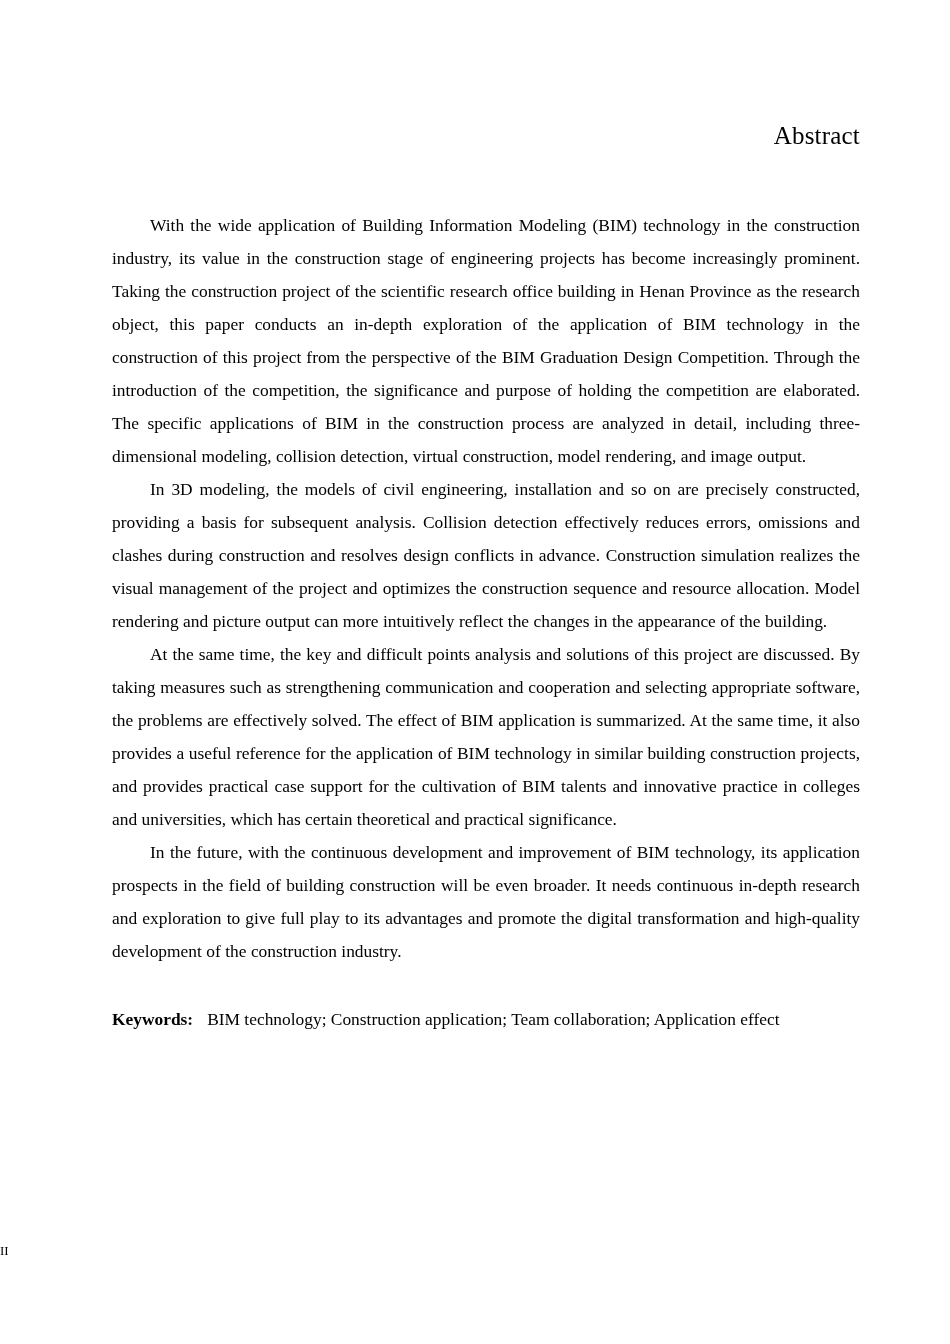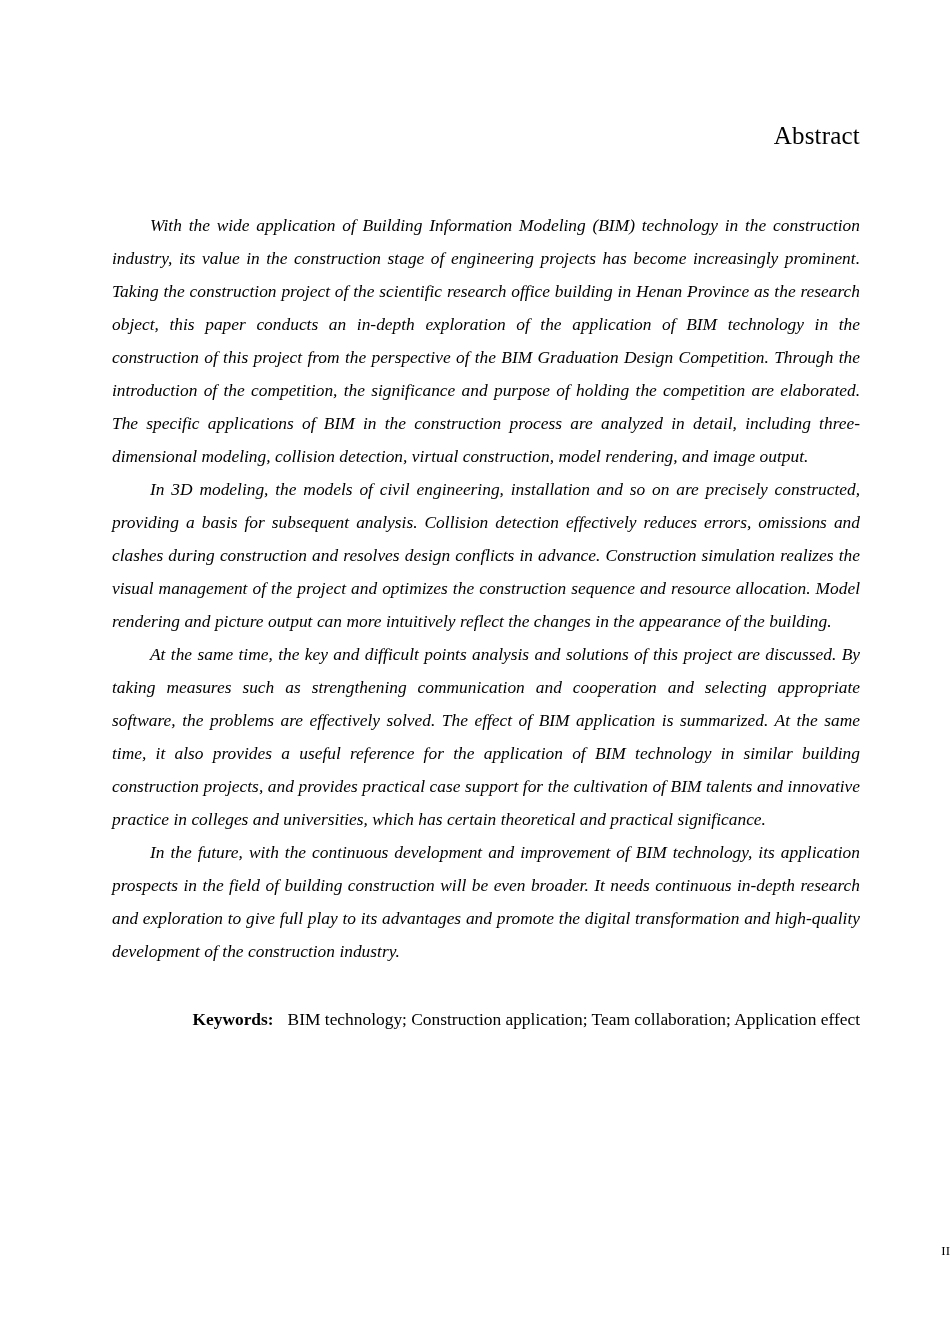"With the wide application of" p.para { font-style: italic -> none }
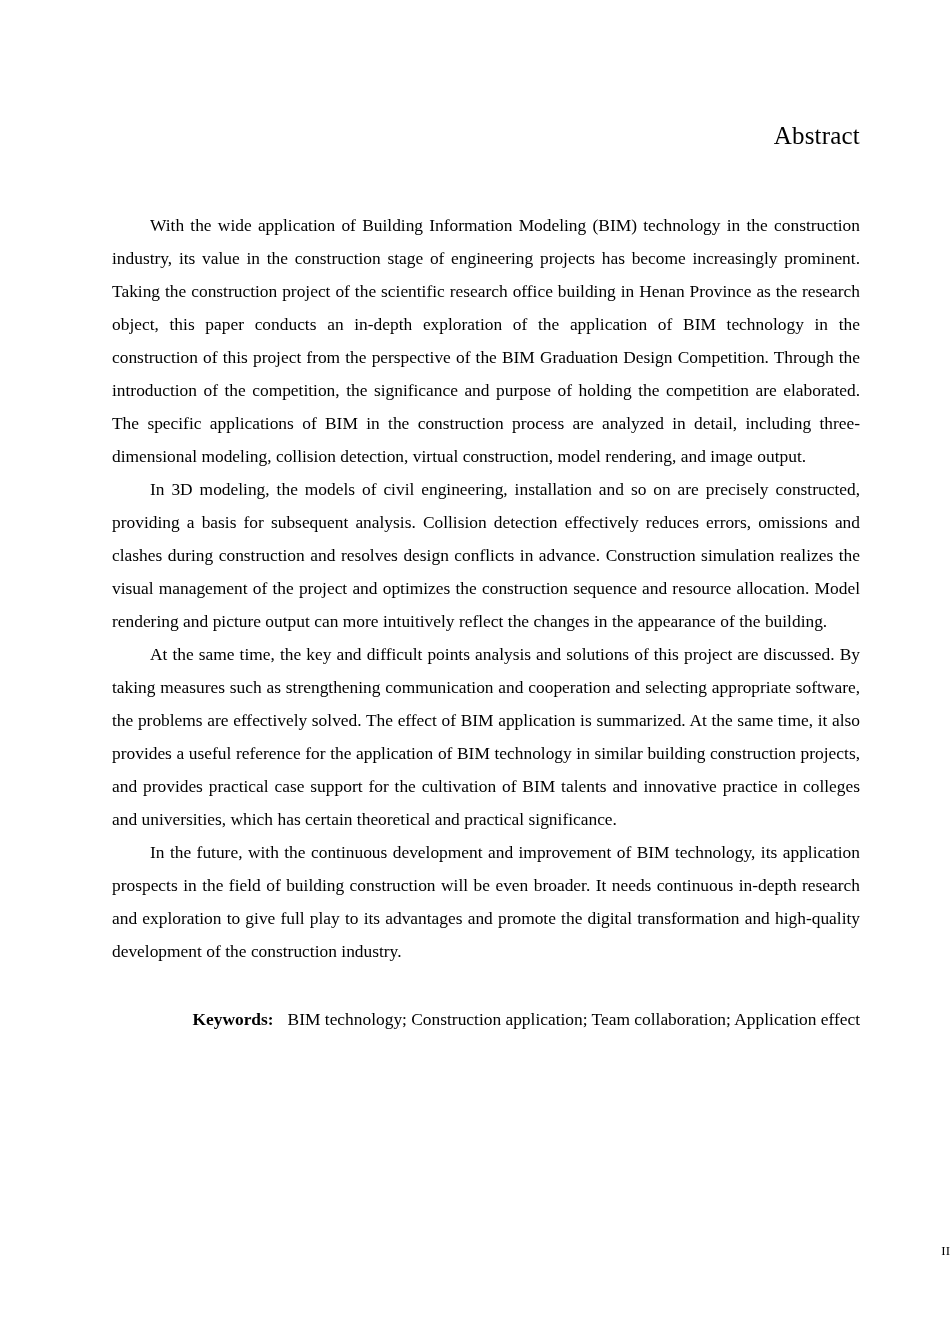"Keywords: BIM technology; Construction" .keywords-line { text-align: right -> left }
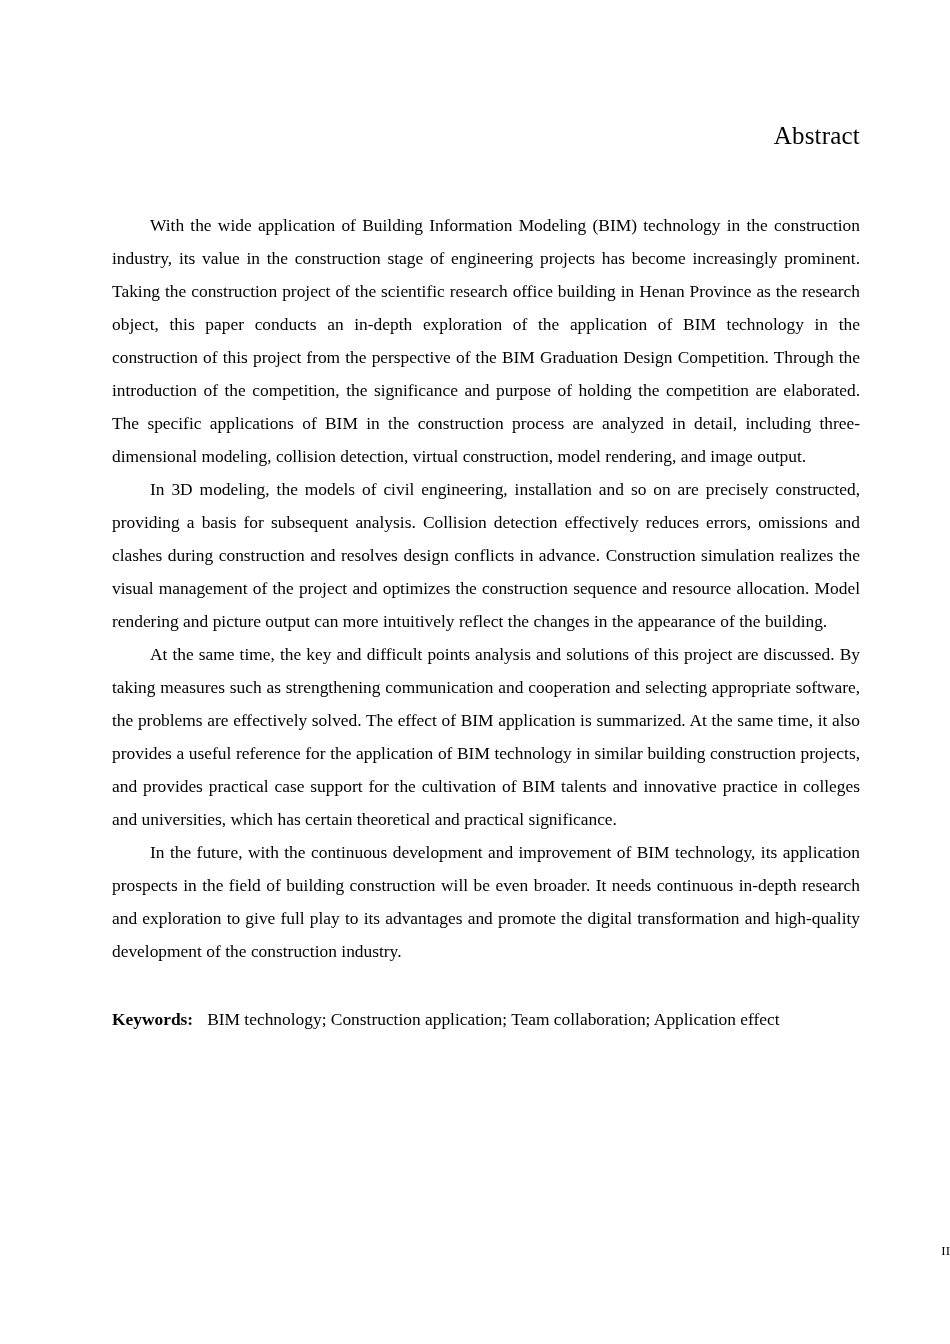"II" .page-number { margin-left: 16px -> none; text-align: right -> left }
